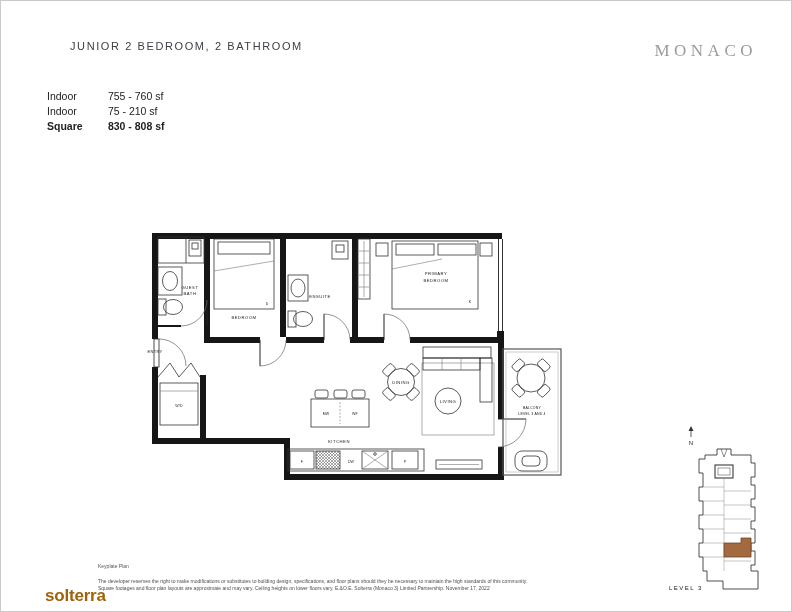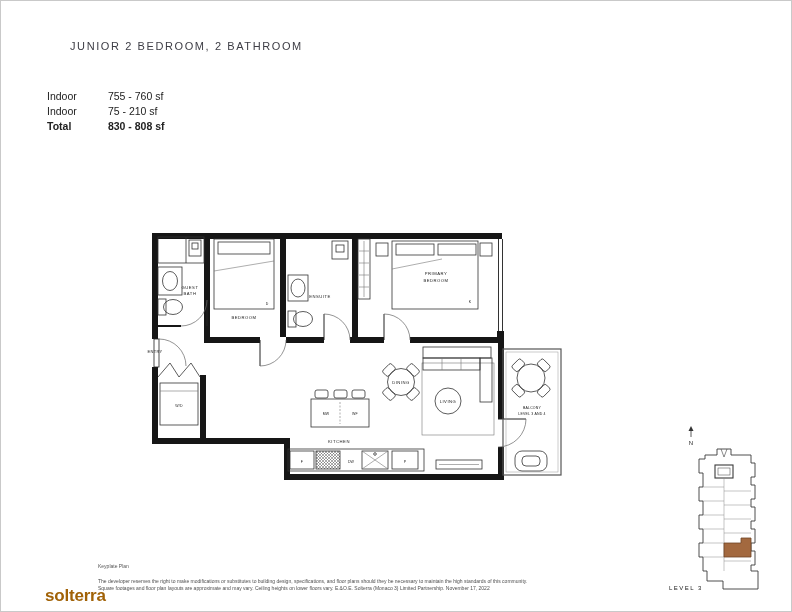"MONACO" div.brand { html: none -> <div>MONACO</div> }
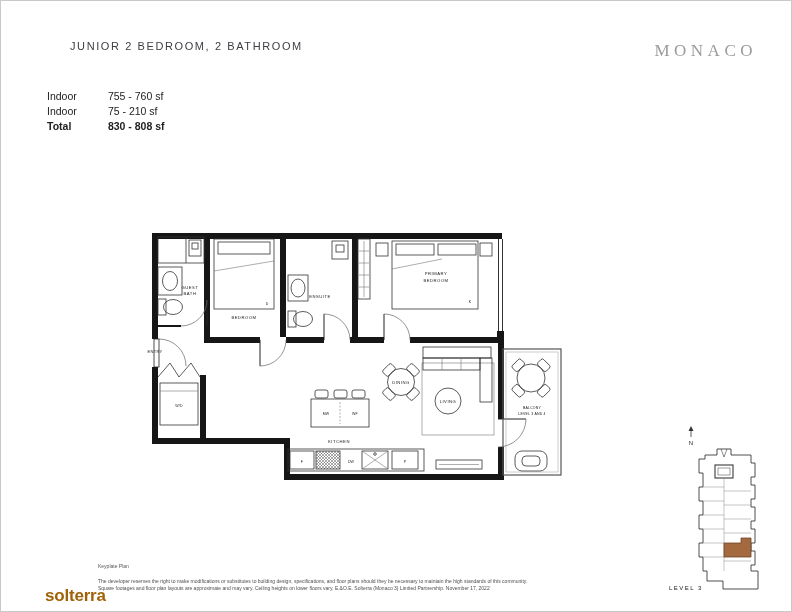"Total" span.stat-label { text: Total -> Square }
